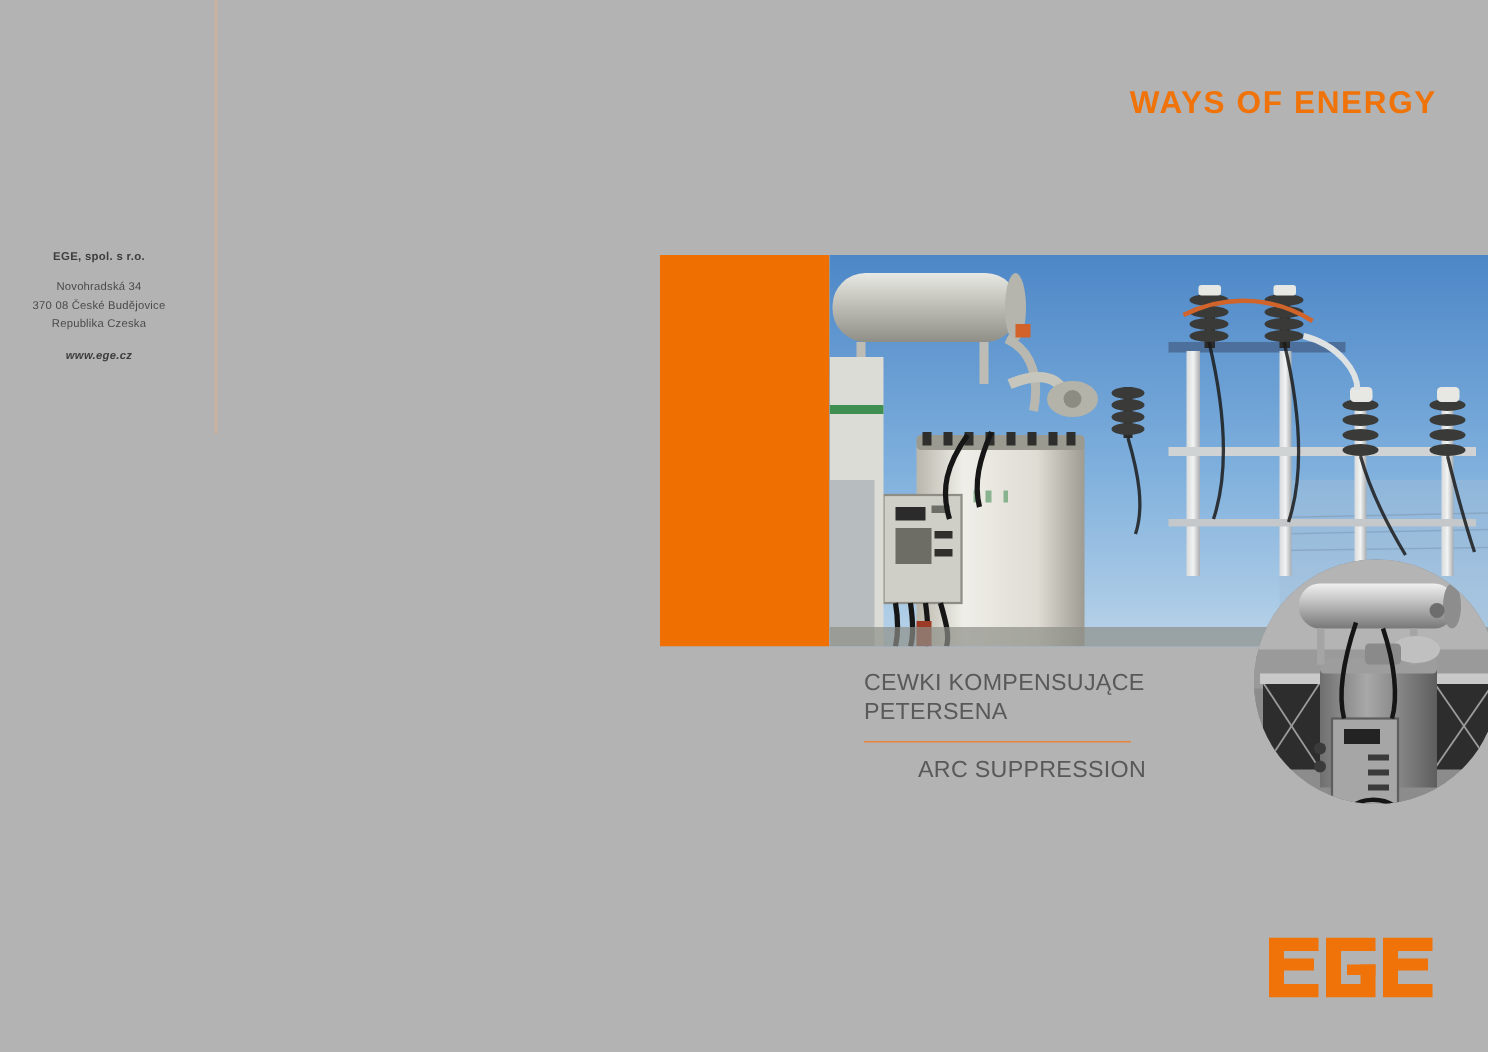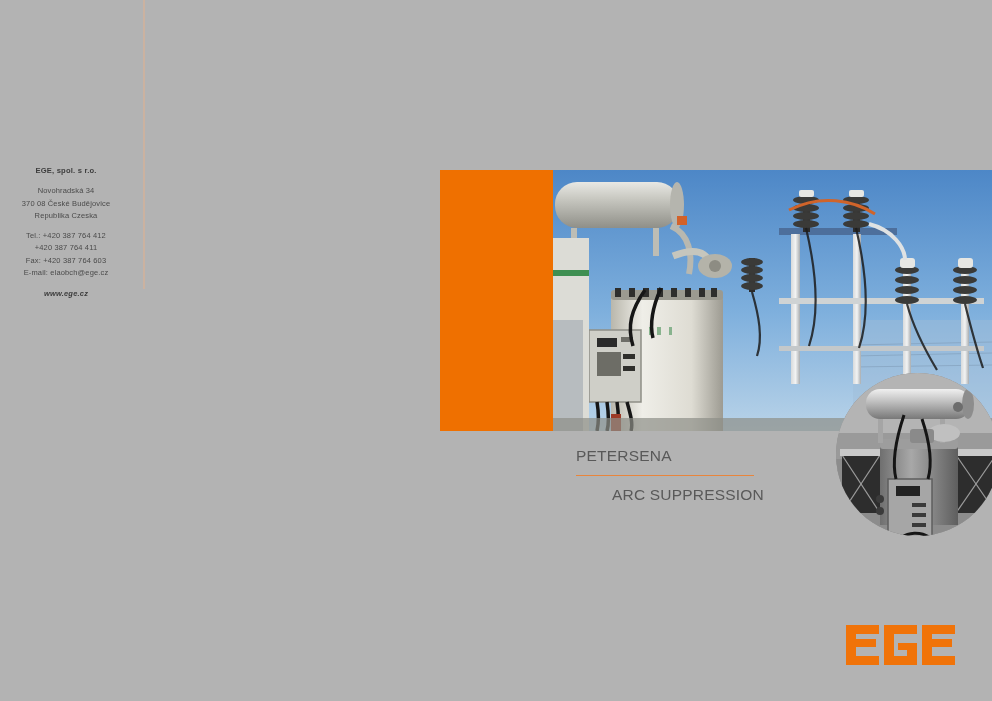"WAYS OF ENERGY" div.slogan { html: none -> <div>WAYS OF ENERGY</div> }
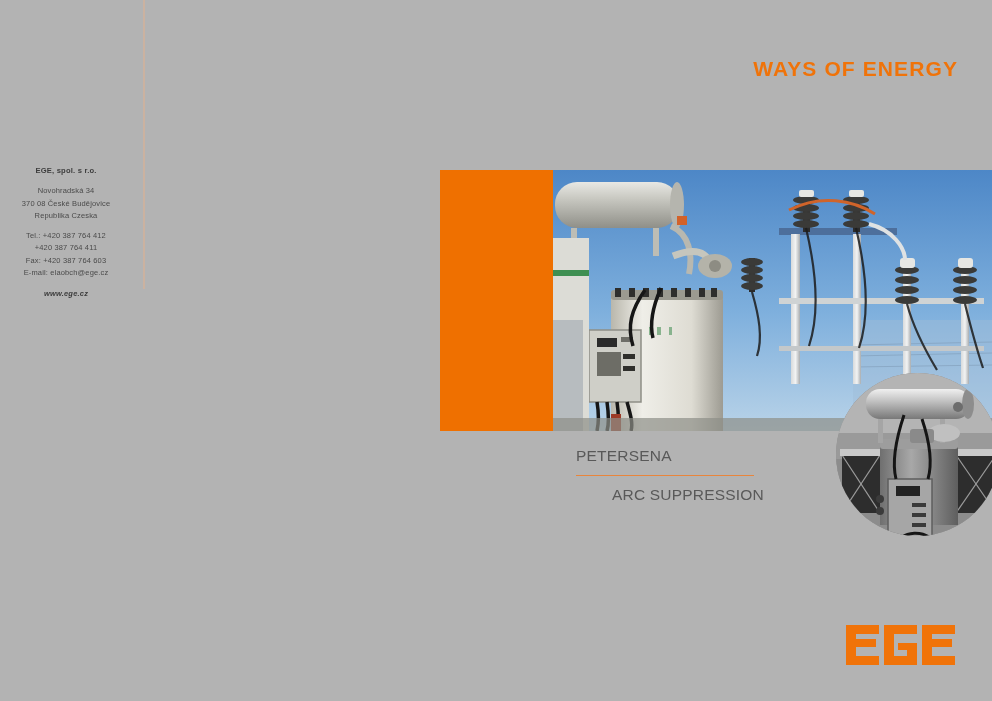"Tel.: +420 387 764 412" div.contact-phones { html: <div> <div>Tel.: +420 387 764 412</div> <div>+420 387 764 411</div> <div>Fax: +420 387 764 603</div> <div>E-mail: elaobch@ege.cz</div> </div> -> none }
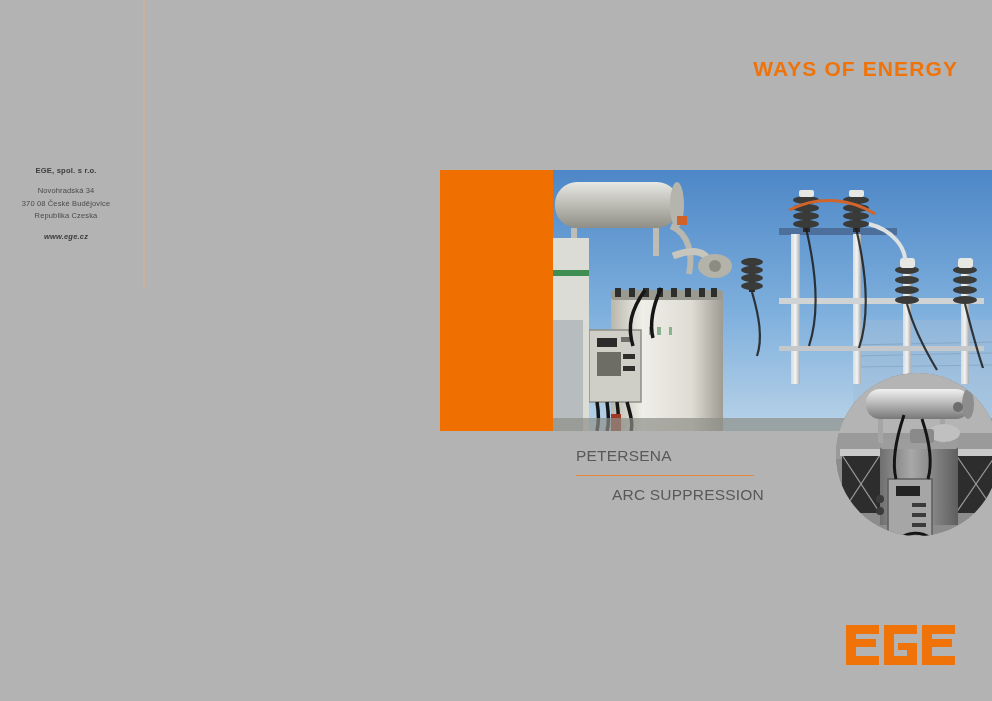"CEWKI KOMPENSUJĄCE" div { html: none -> <div>CEWKI KOMPENSUJĄCE</div> }
